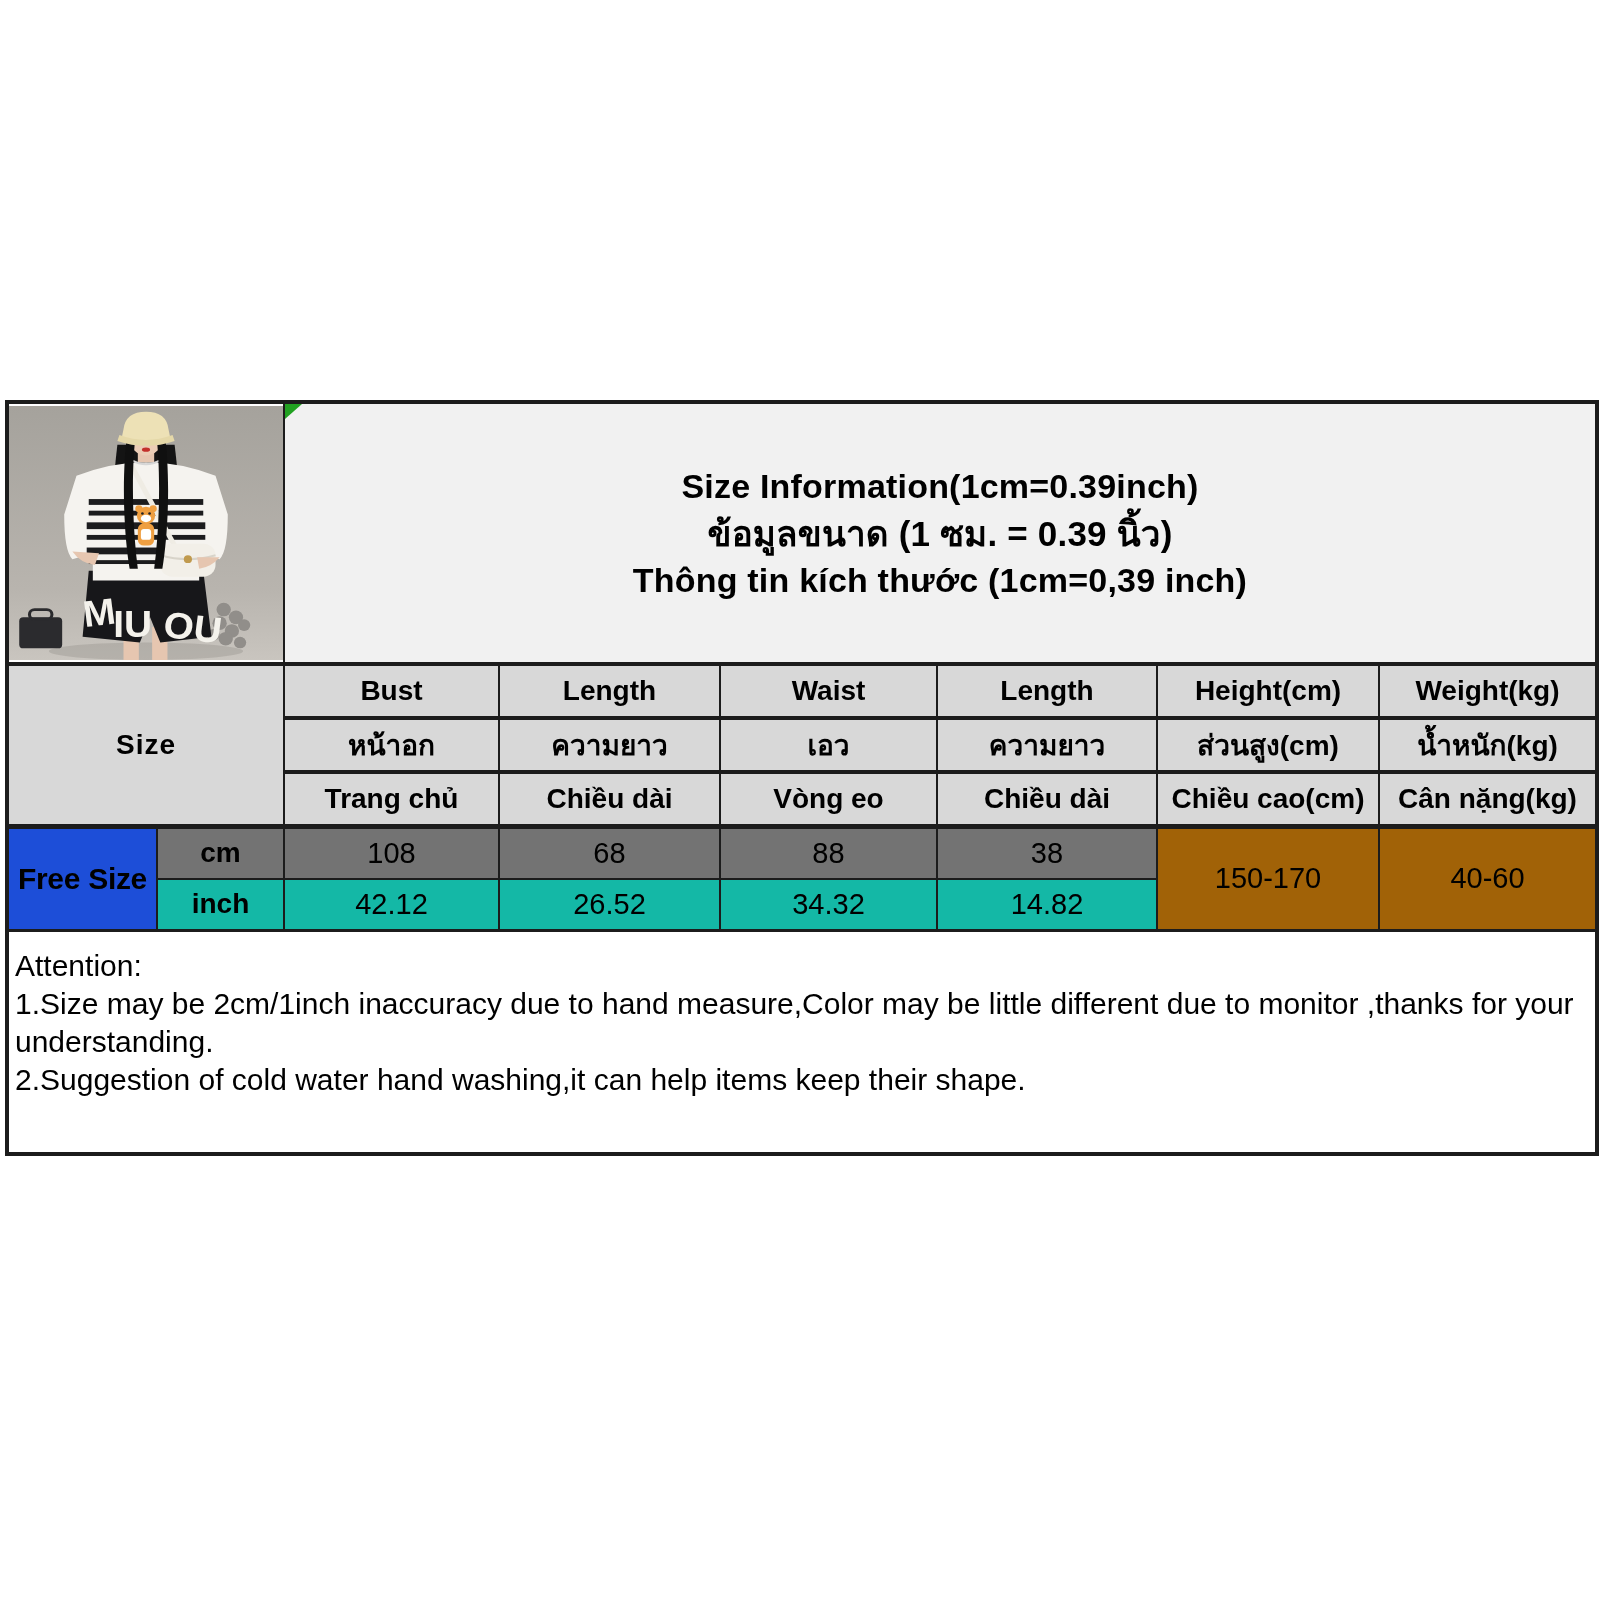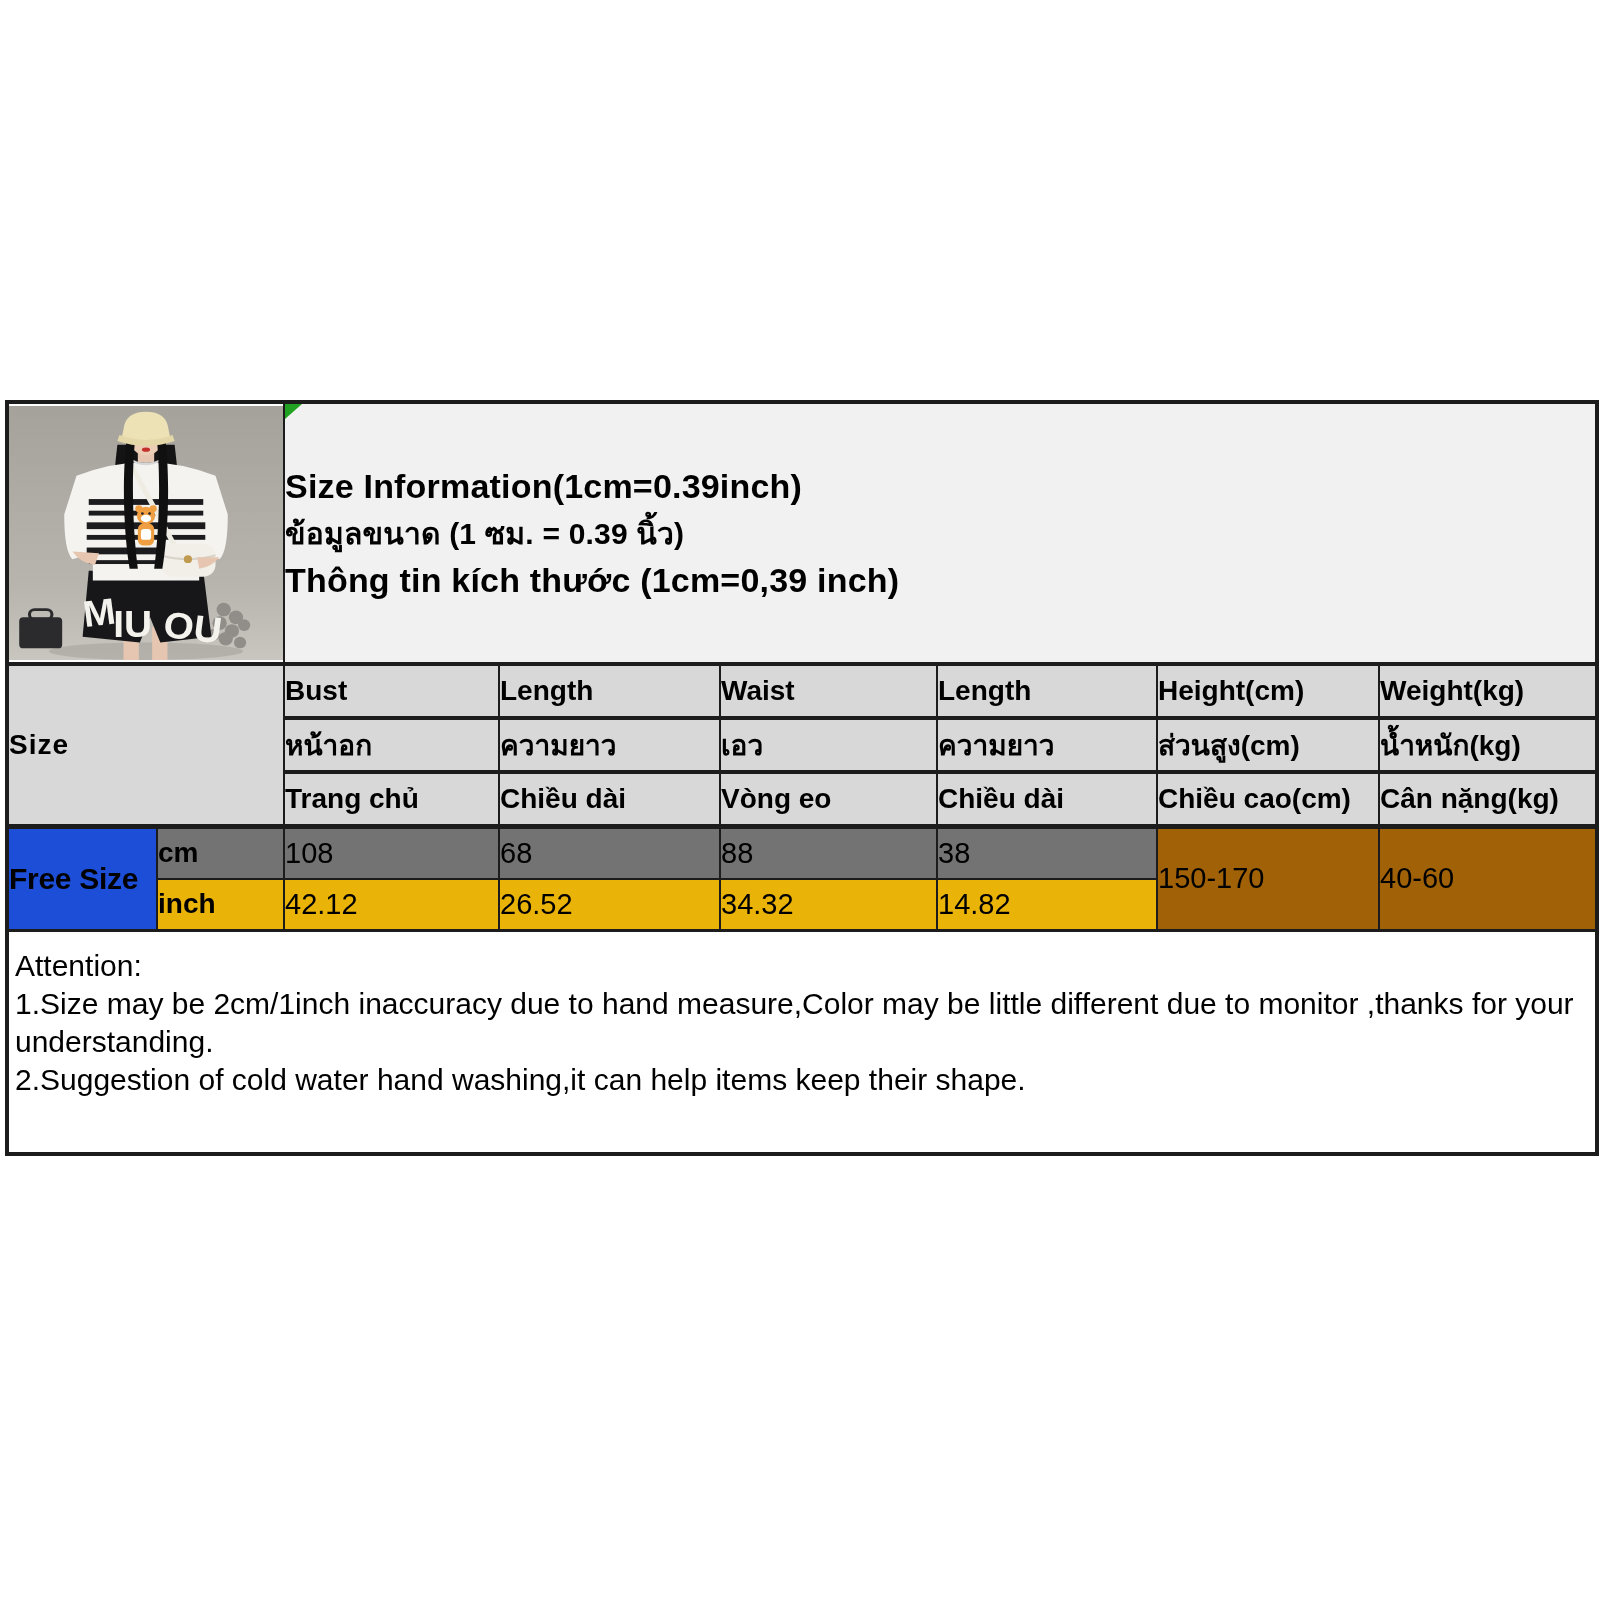"Size Information(1cm=0.39inch)" .sheet td { text-align: left -> center }
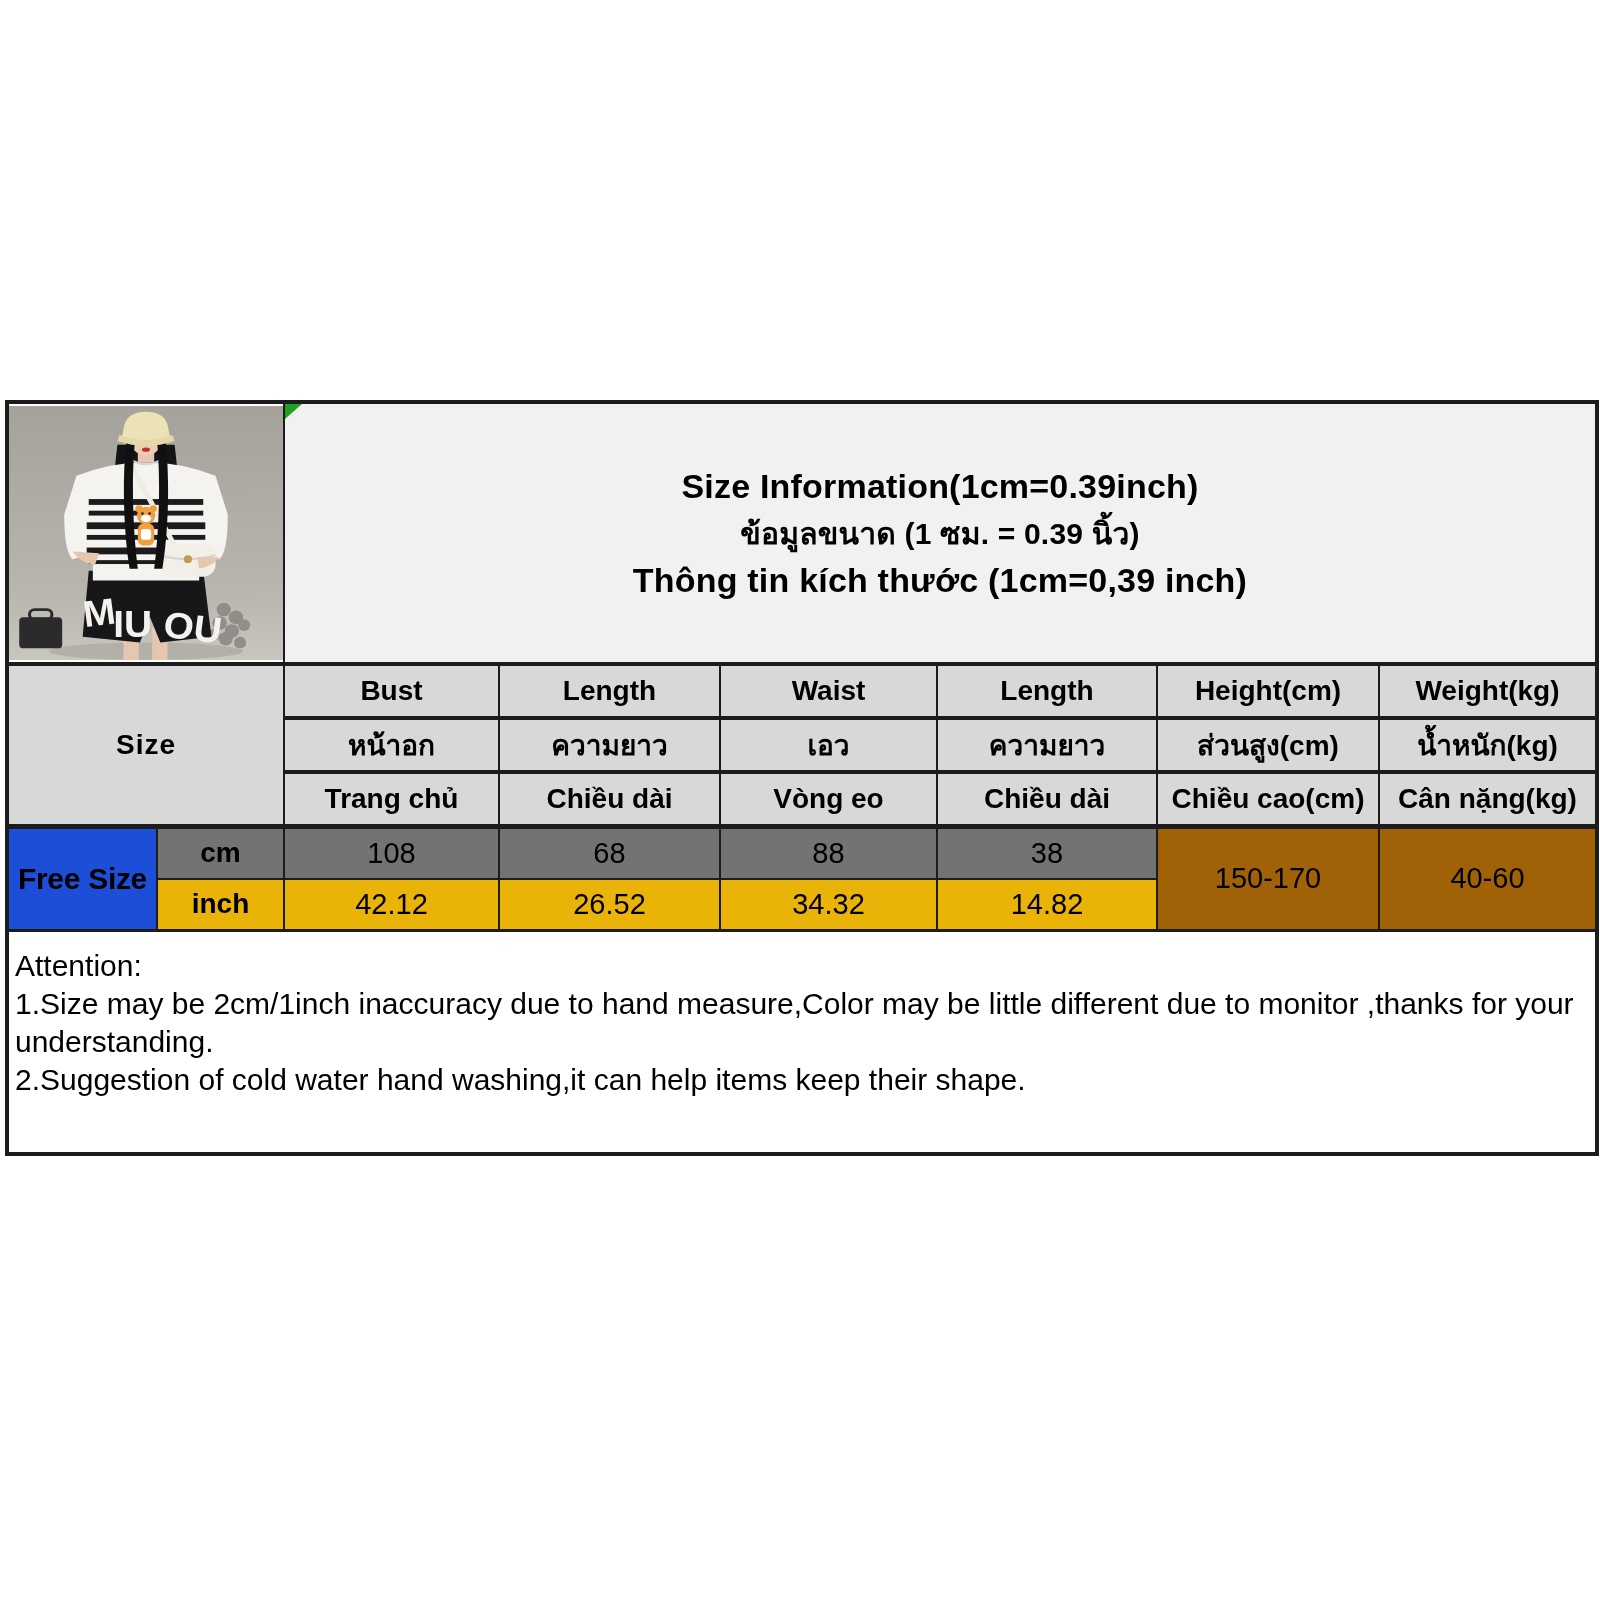"ข้อมูลขนาด (1 ซม. = 0.39" .title-cell .t-th { font-size: 30px -> 35px }
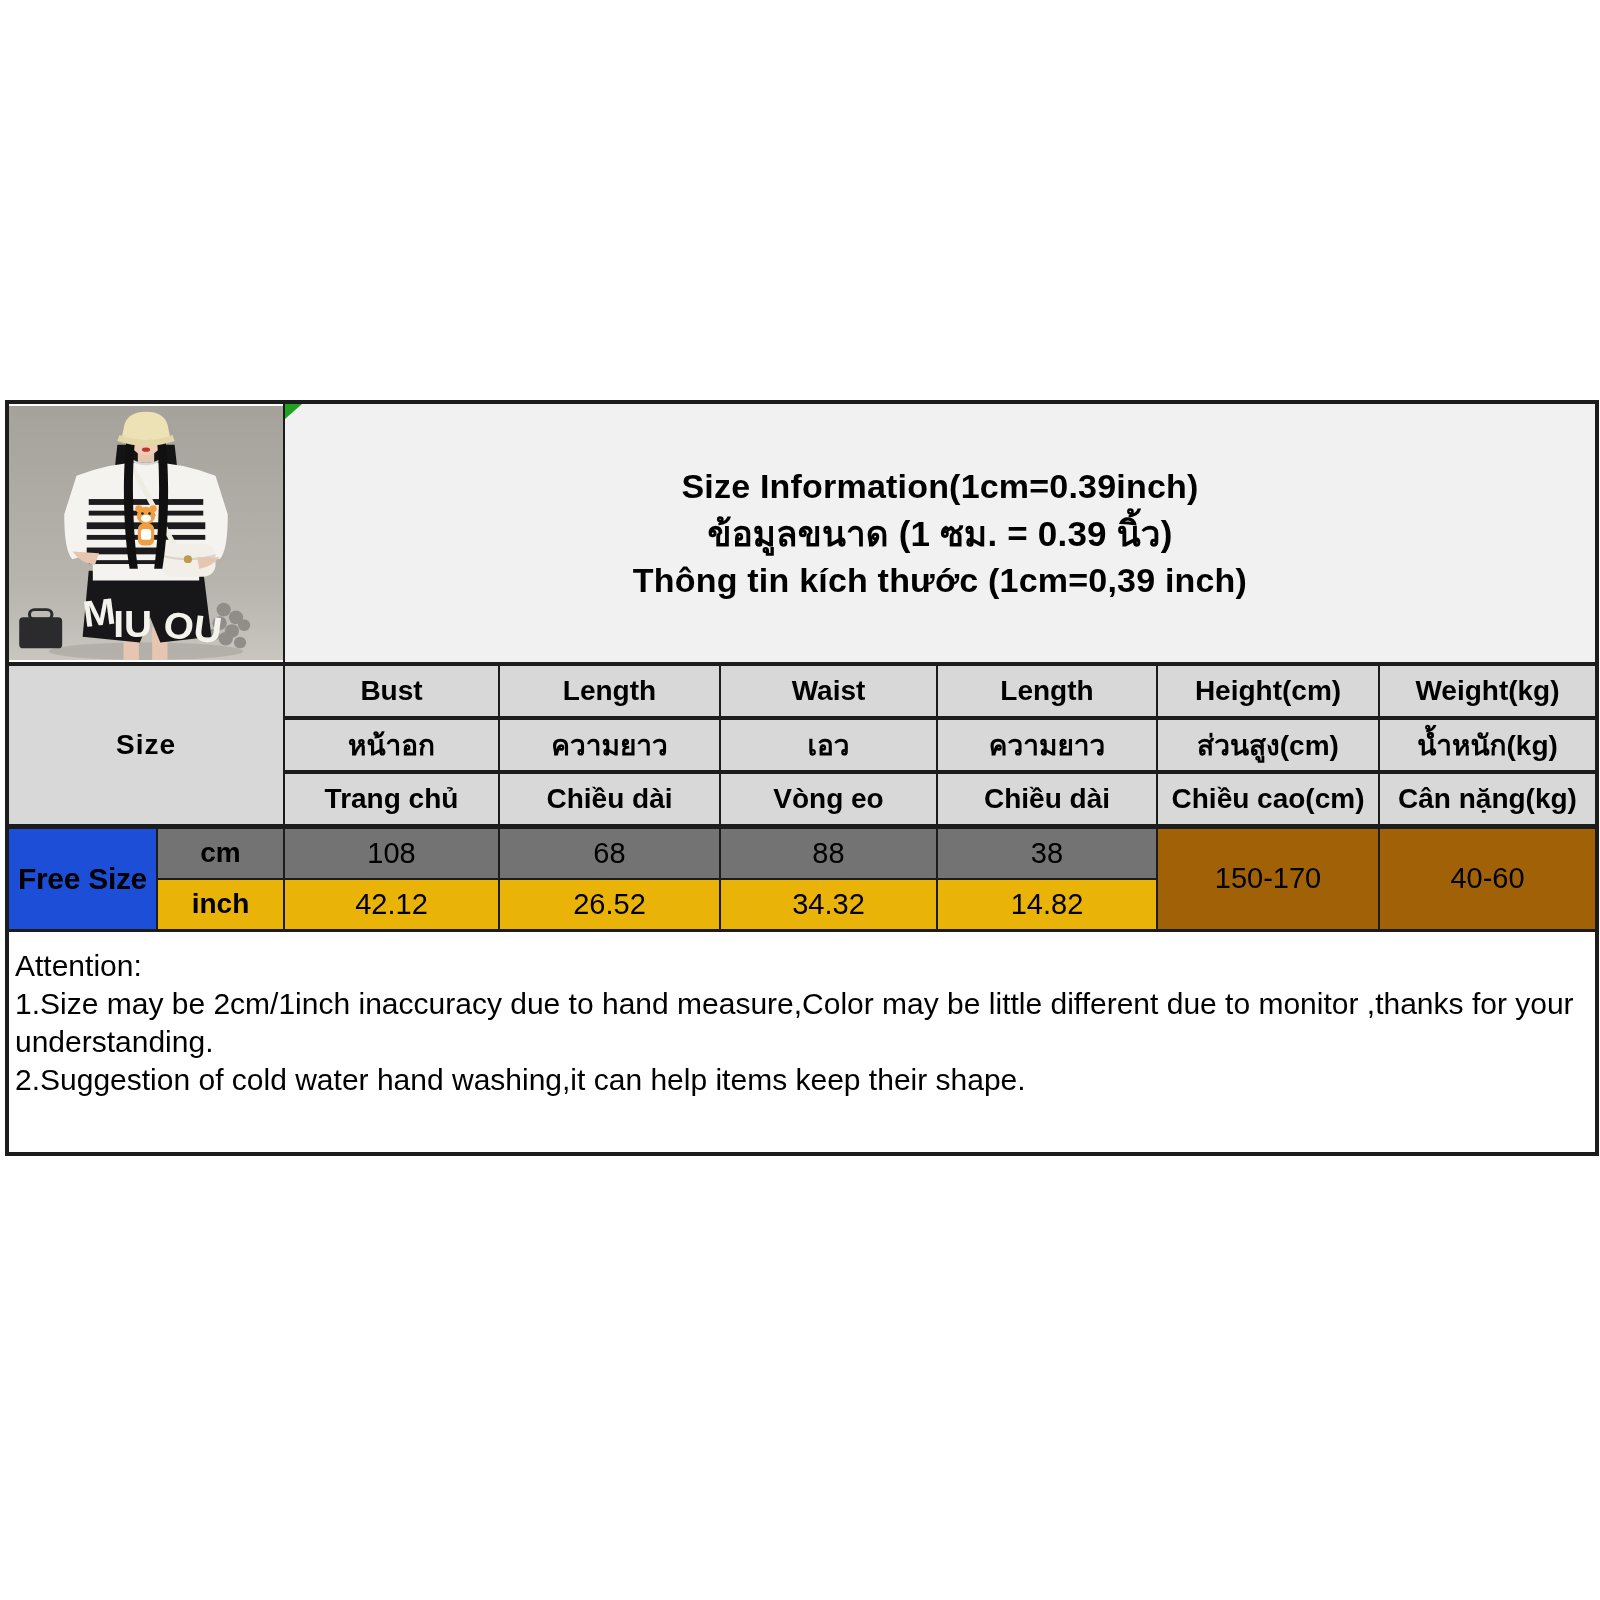"inch" .row-inch td { background: #eab308 -> #14b8a6 }
